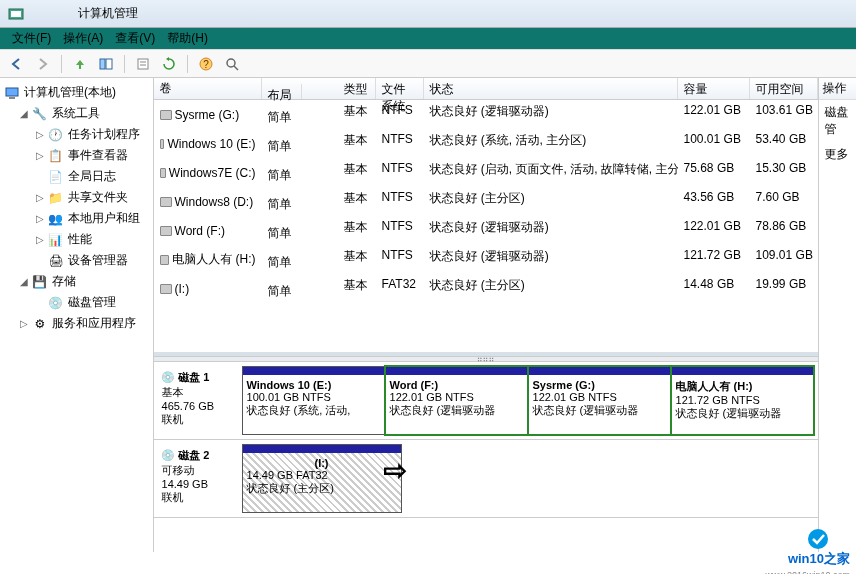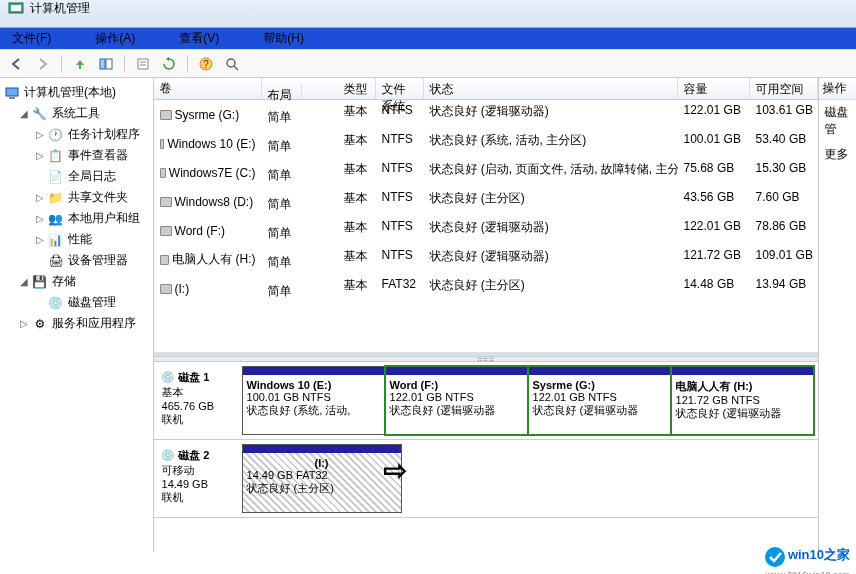"计算机管理" .titlebar { align-items: flex-start -> center; gap: none -> 48px }
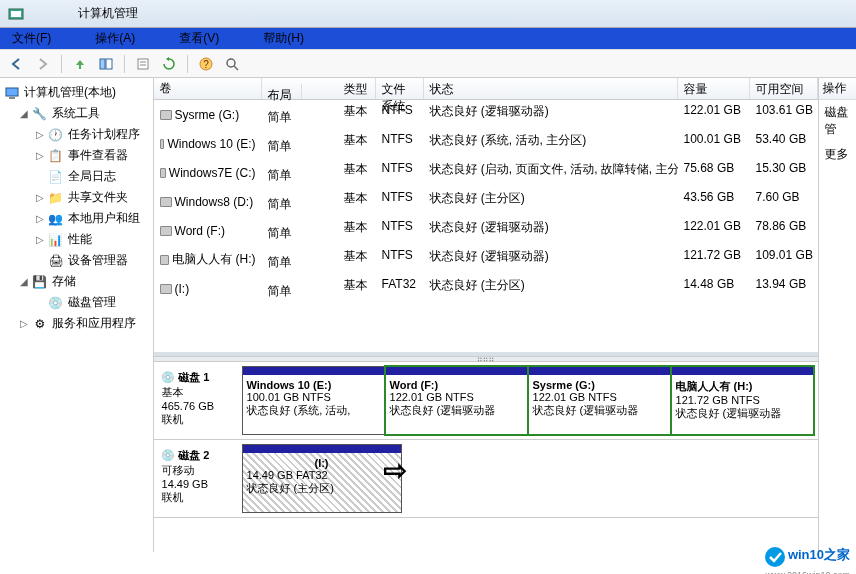"文件(F)" .menubar { background: #1d4ed8 -> #0f766e; gap: 32px -> none }
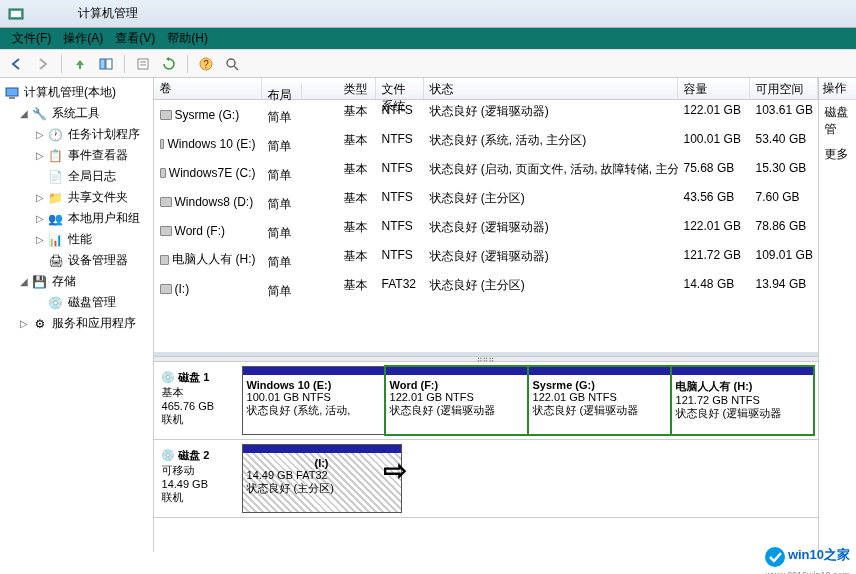"13.94 GB" div.c-free { text: 13.94 -> 19.99 }
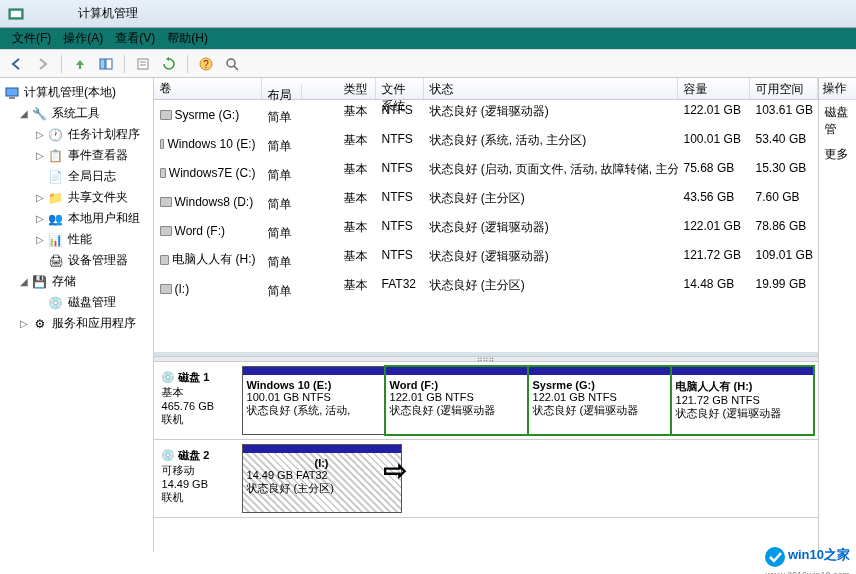"win10之家" .watermark { align-items: flex-start -> center; flex-direction: none -> column }
